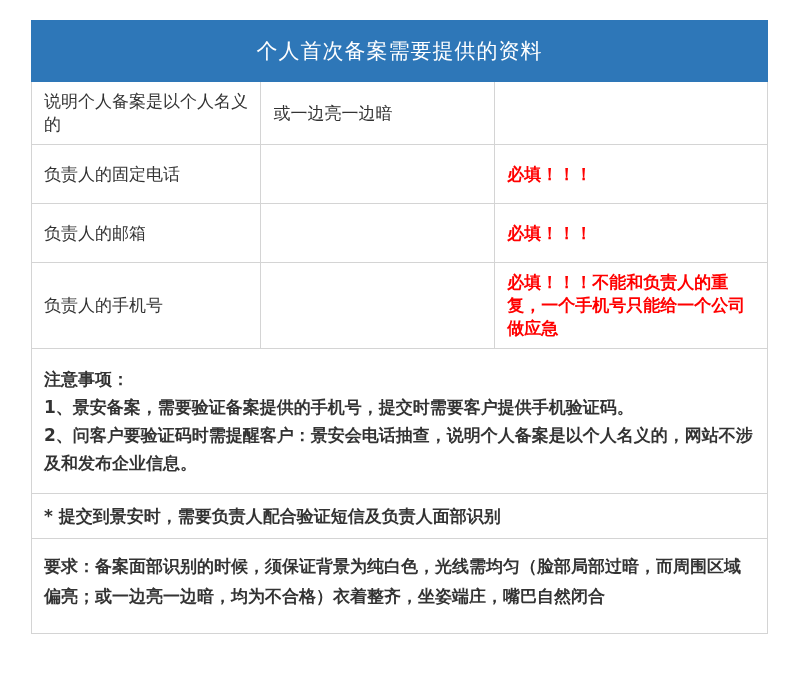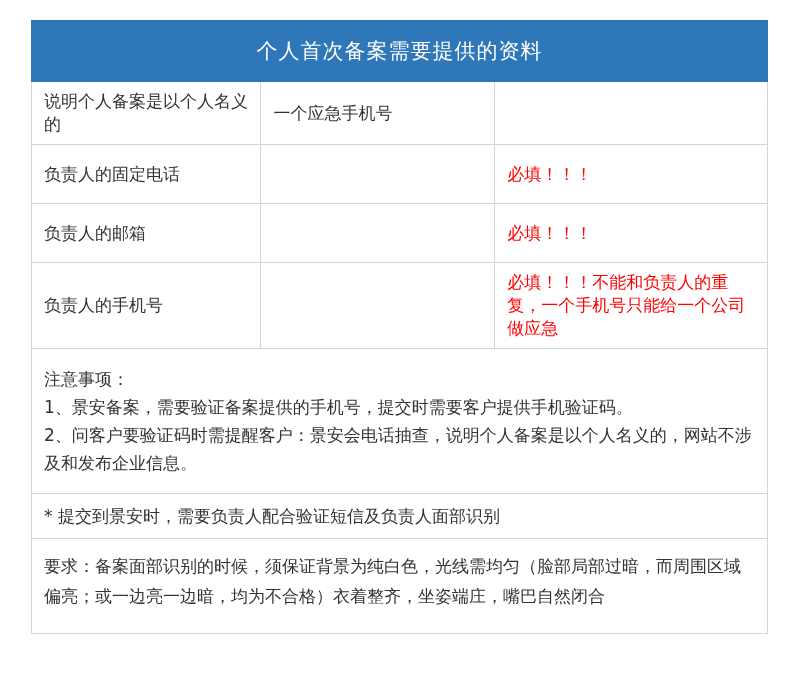"一个应急手机号" td { text: 一个应急手机号 -> 或一边亮一边暗 }
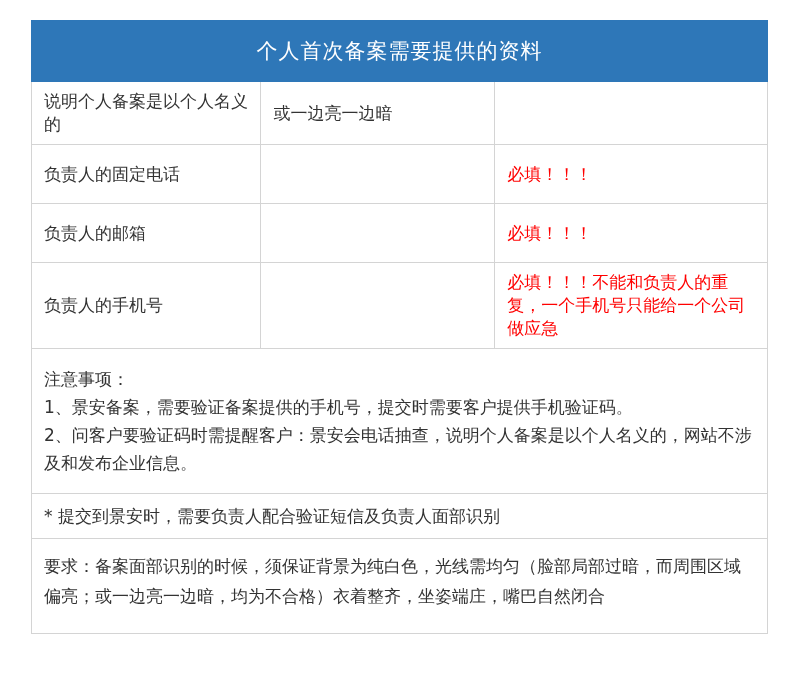"必填！！！" td.req, .red { font-weight: none -> bold }
